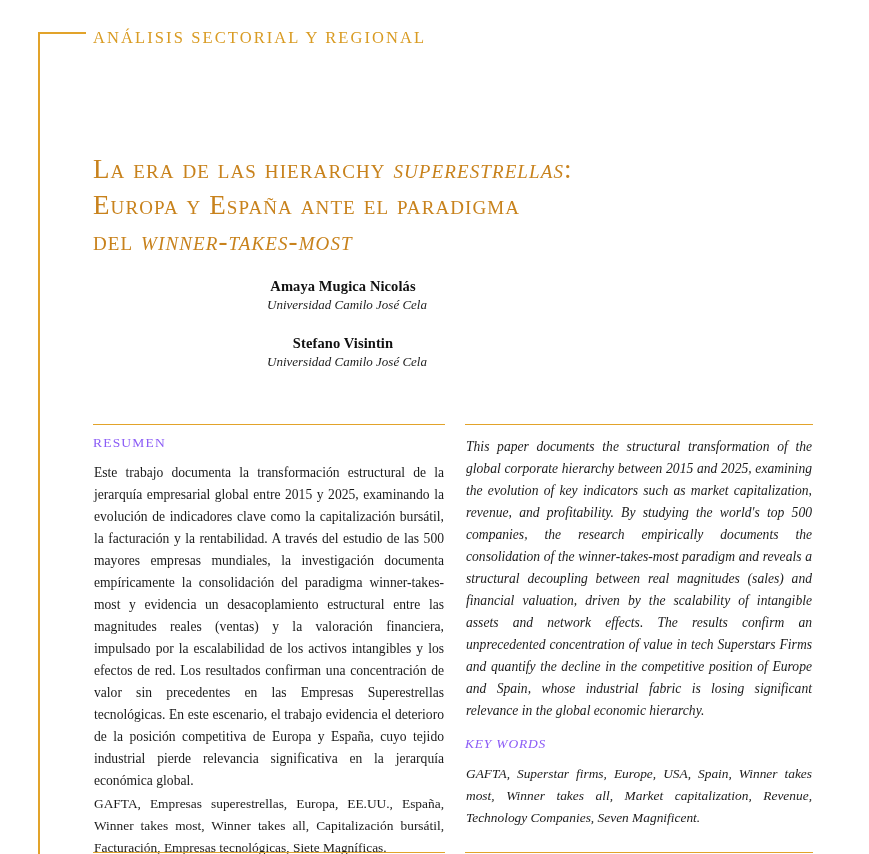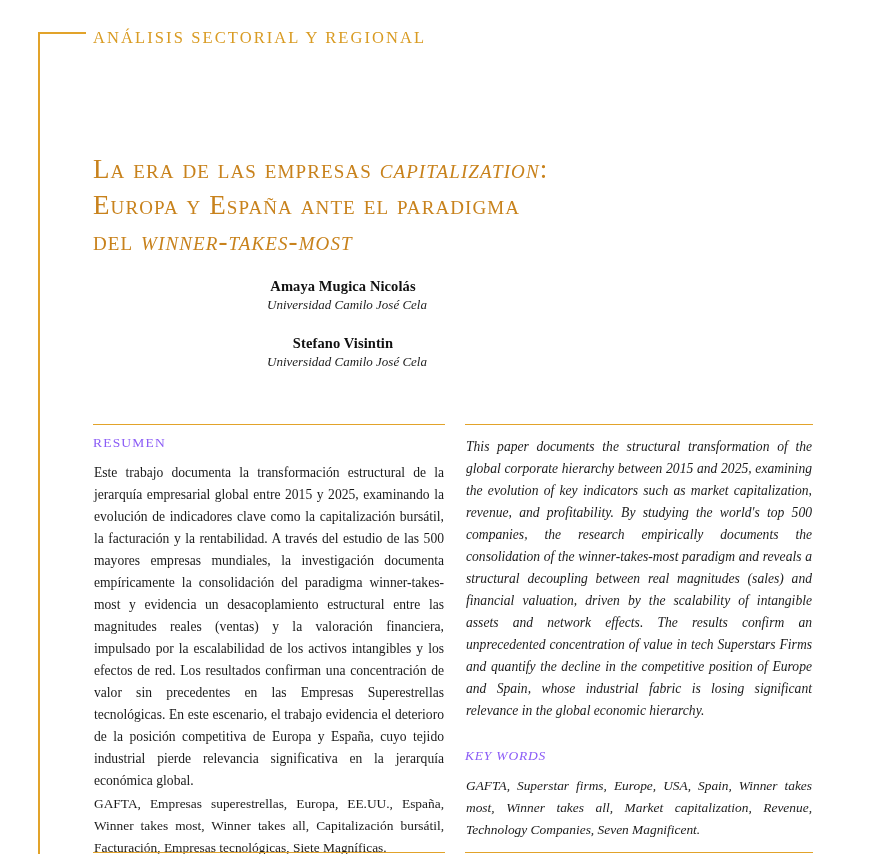"La era de las empresas" span { text: empresas -> hierarchy }
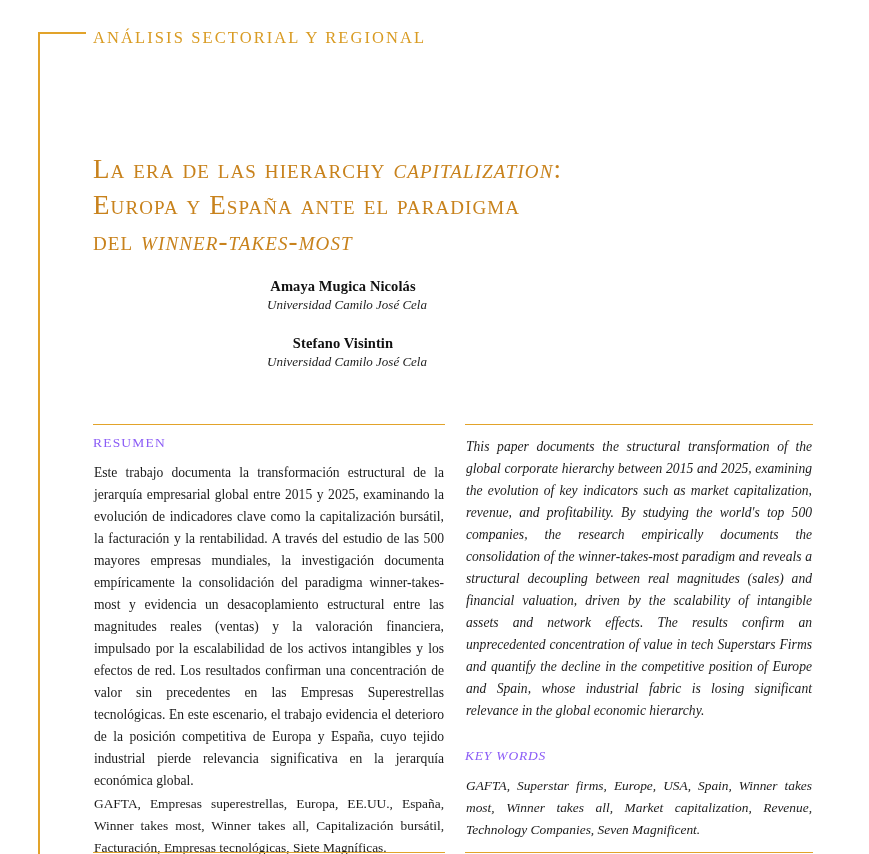"capitalization" span.it { text: capitalization -> superestrellas }
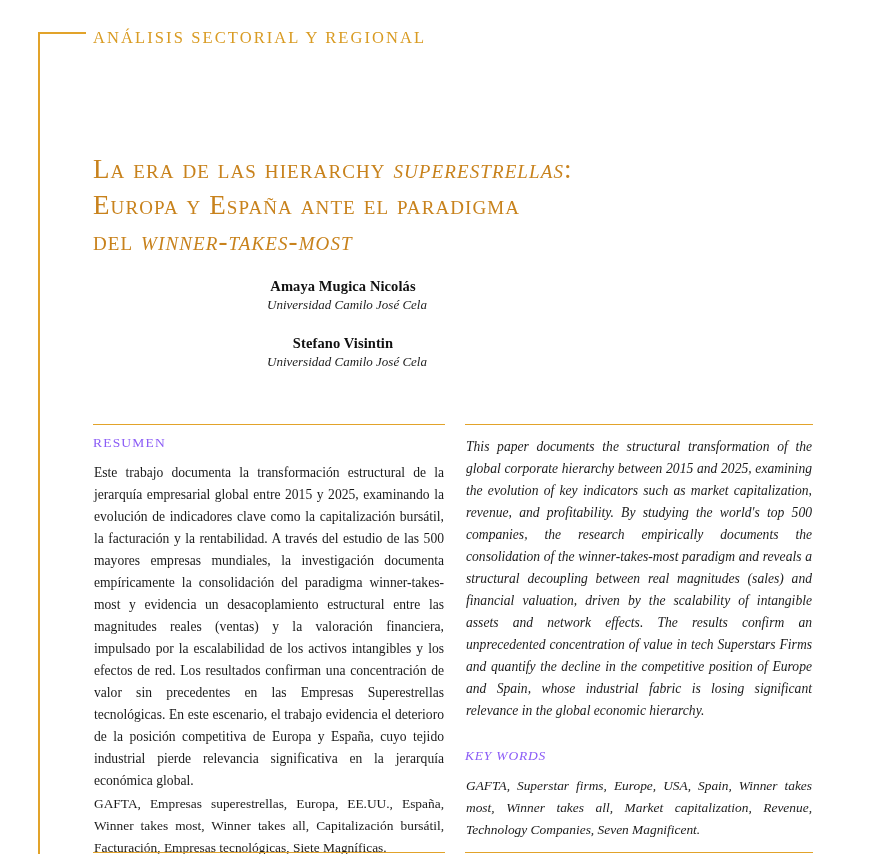"KEY WORDS" .gap-head { margin-top: 26px -> 14px }
